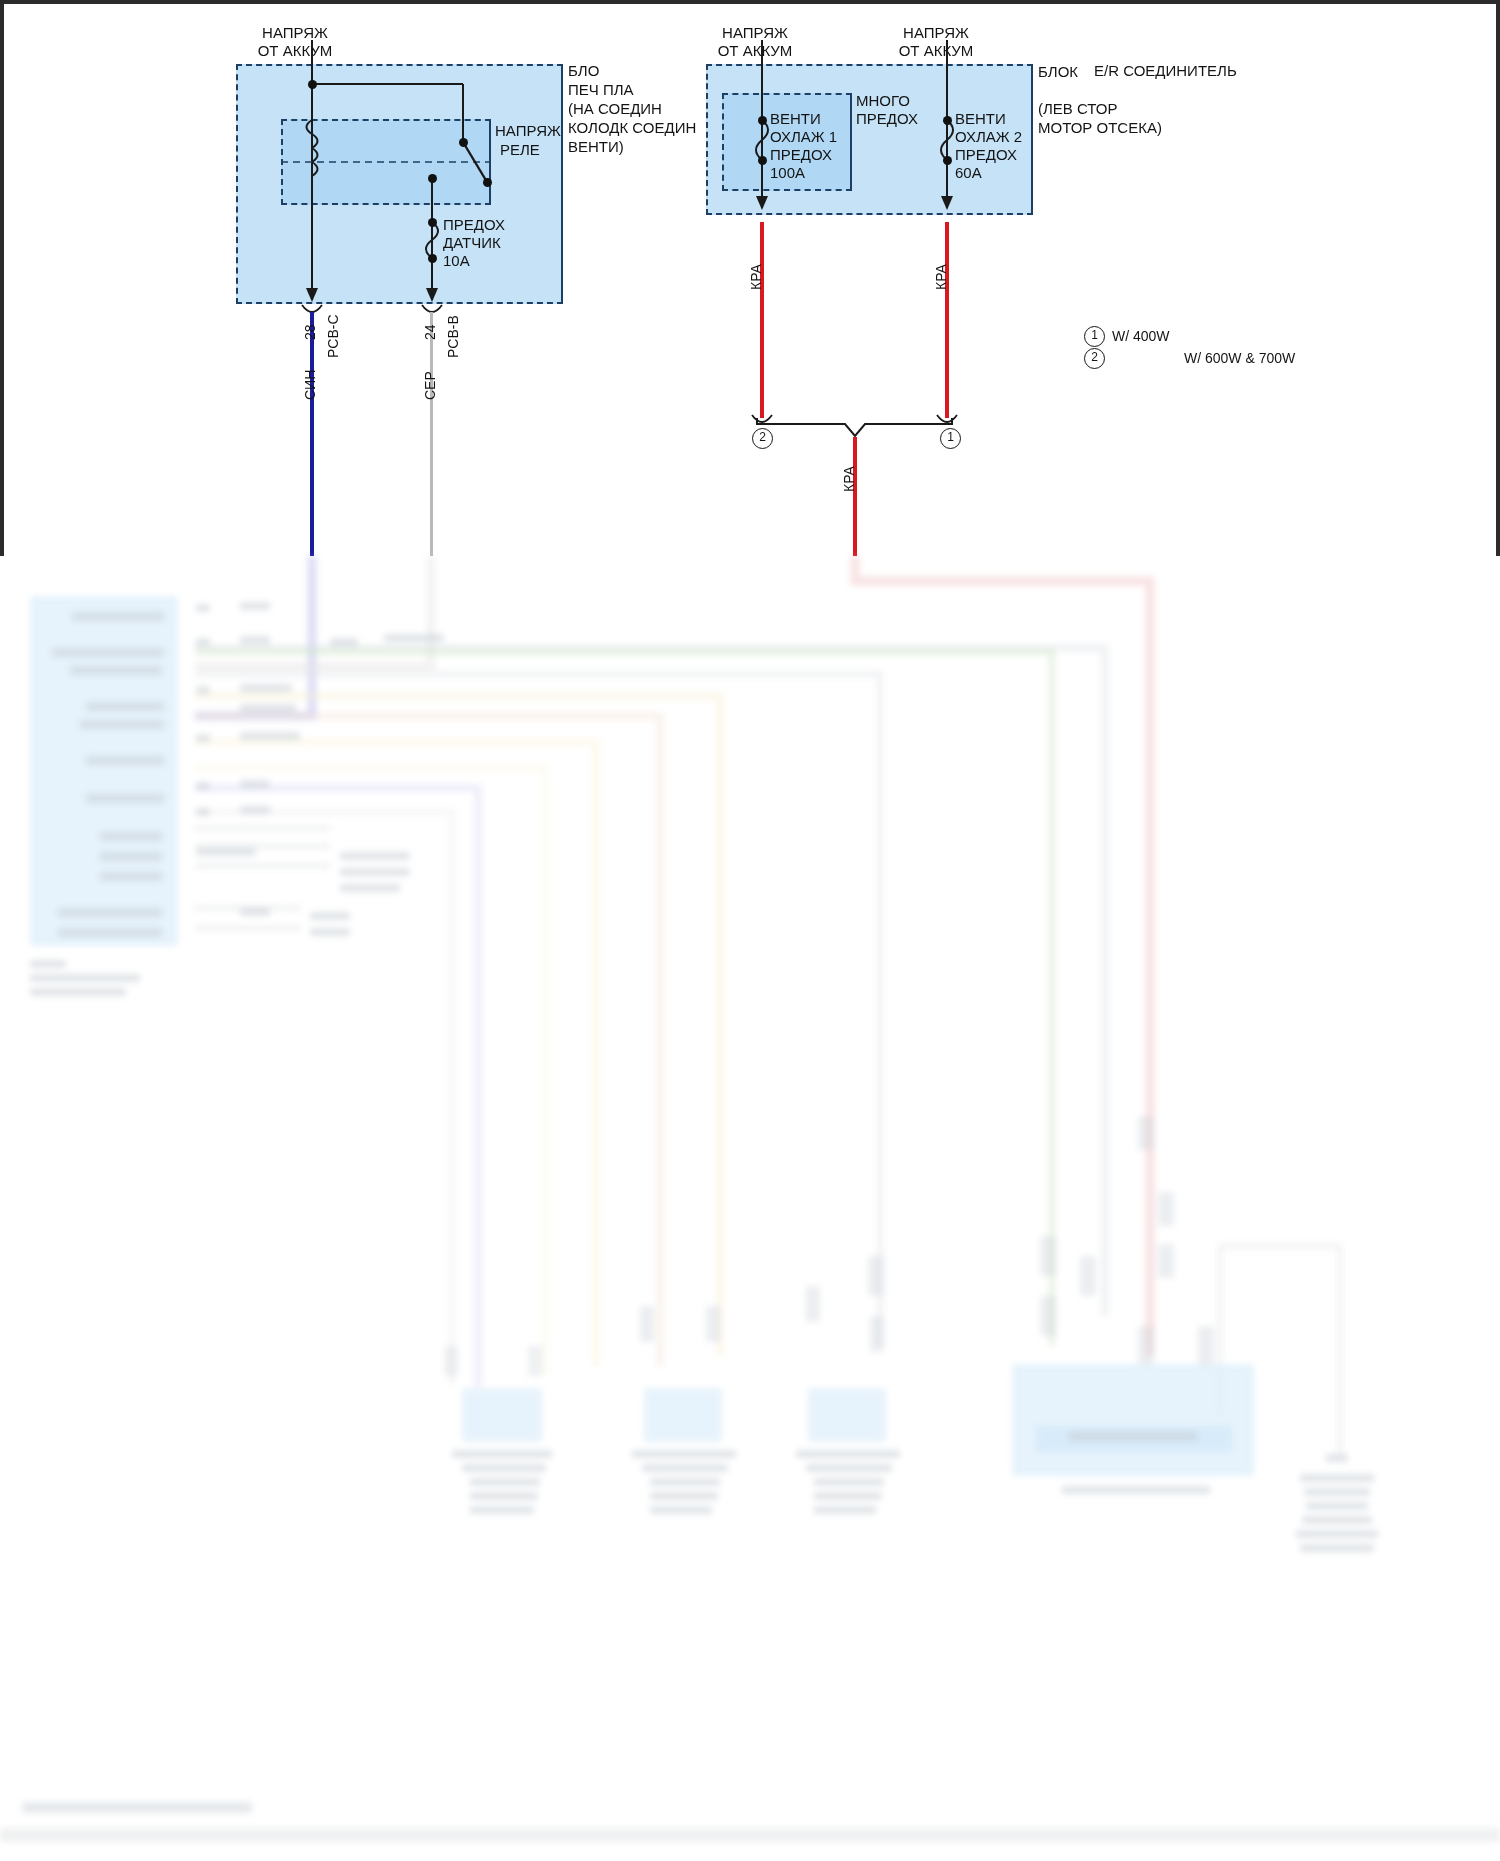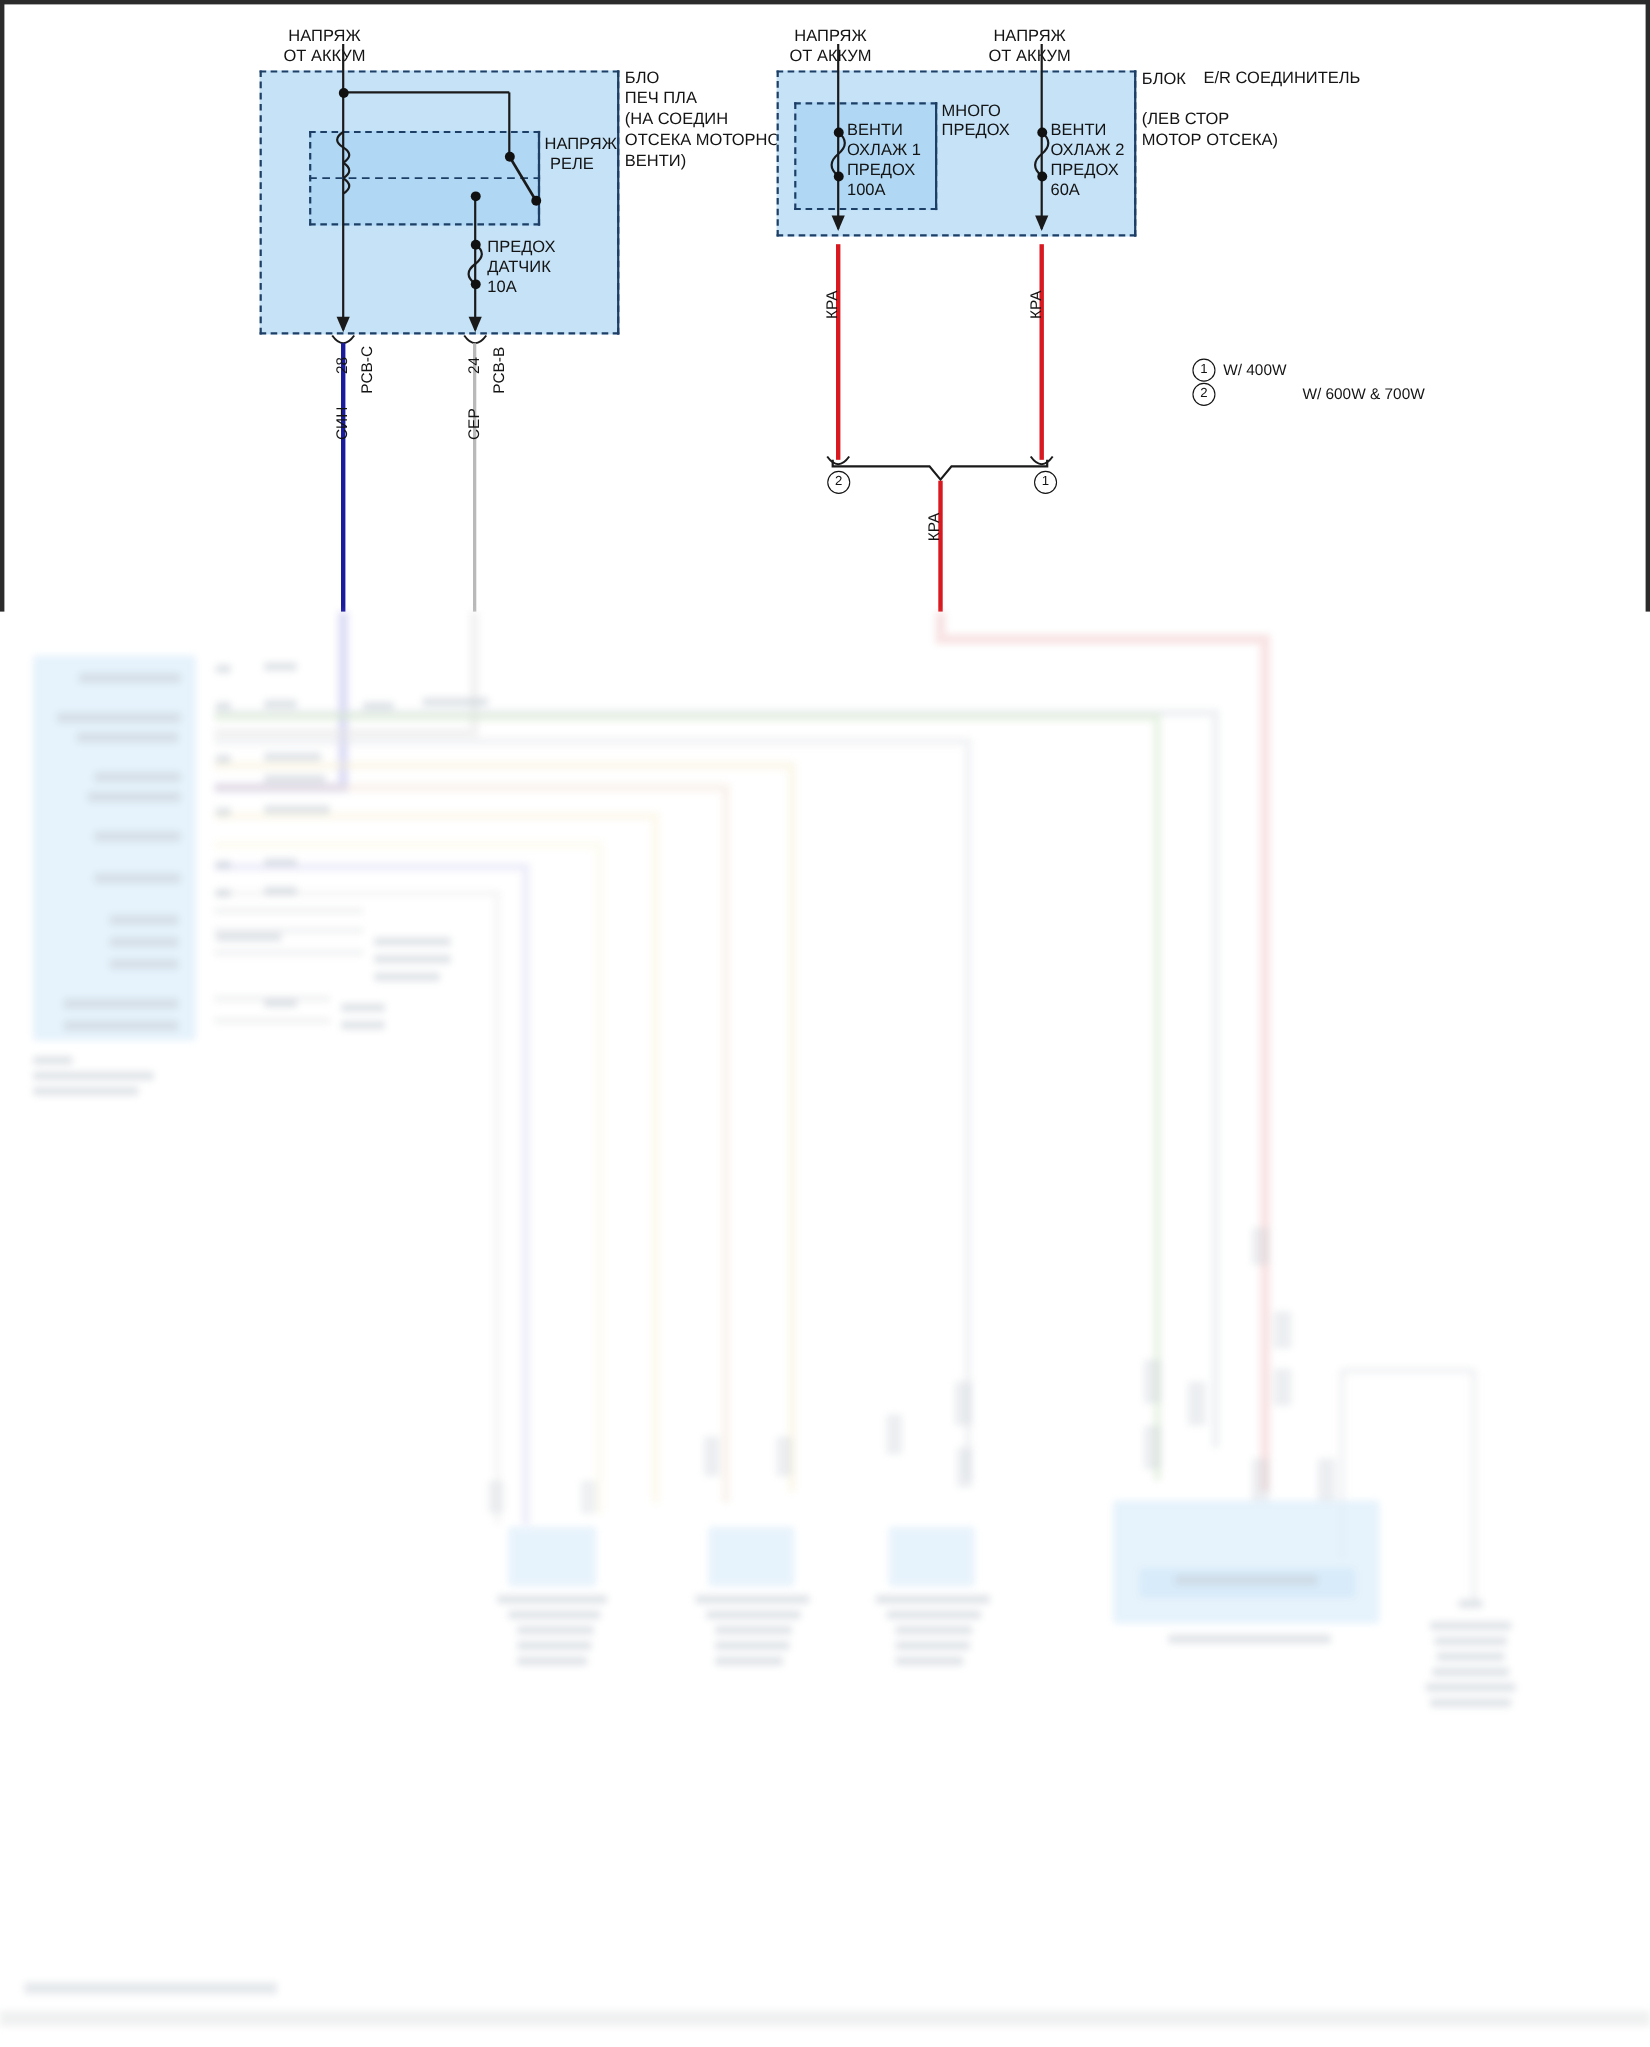"ОТСЕКА МОТОРНО" span { text: ОТСЕКА МОТОРНО -> КОЛОДК СОЕДИН }
